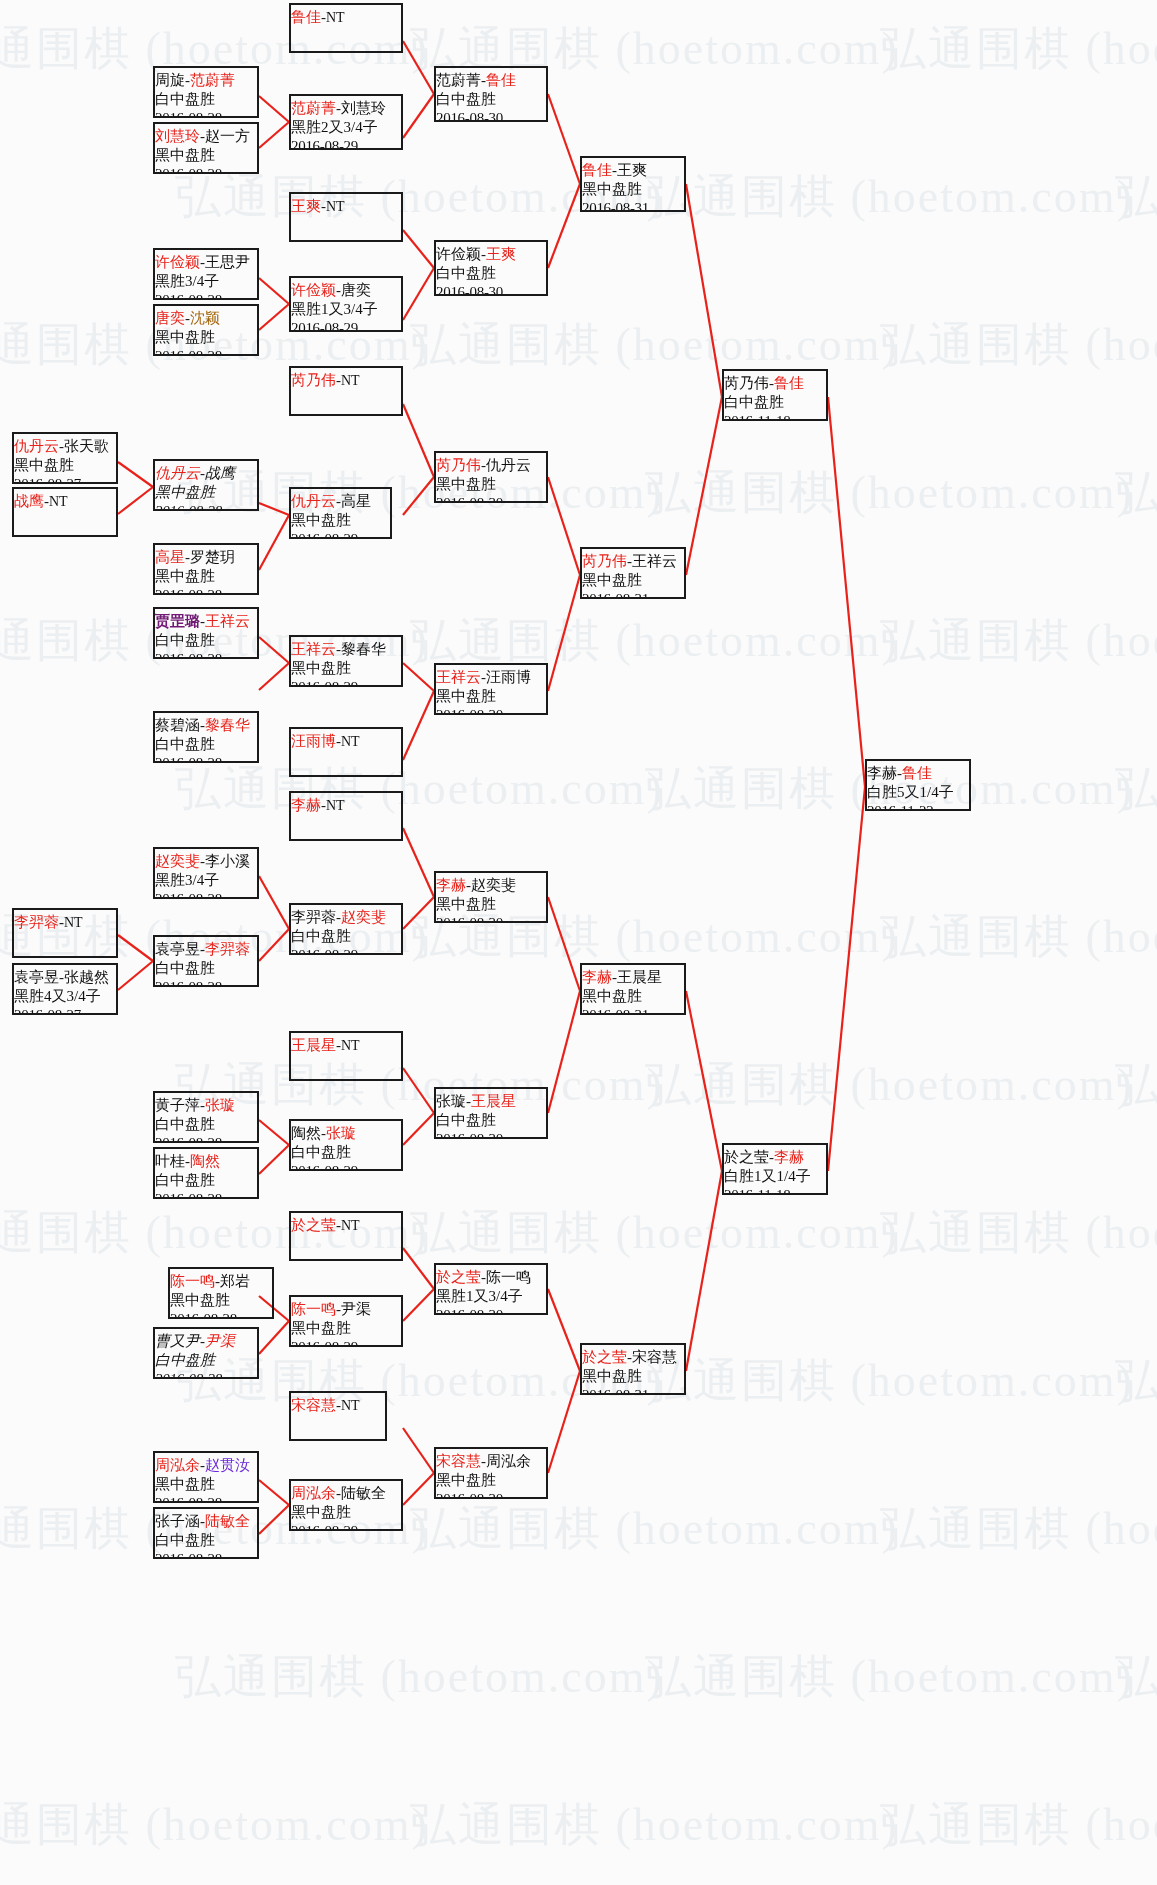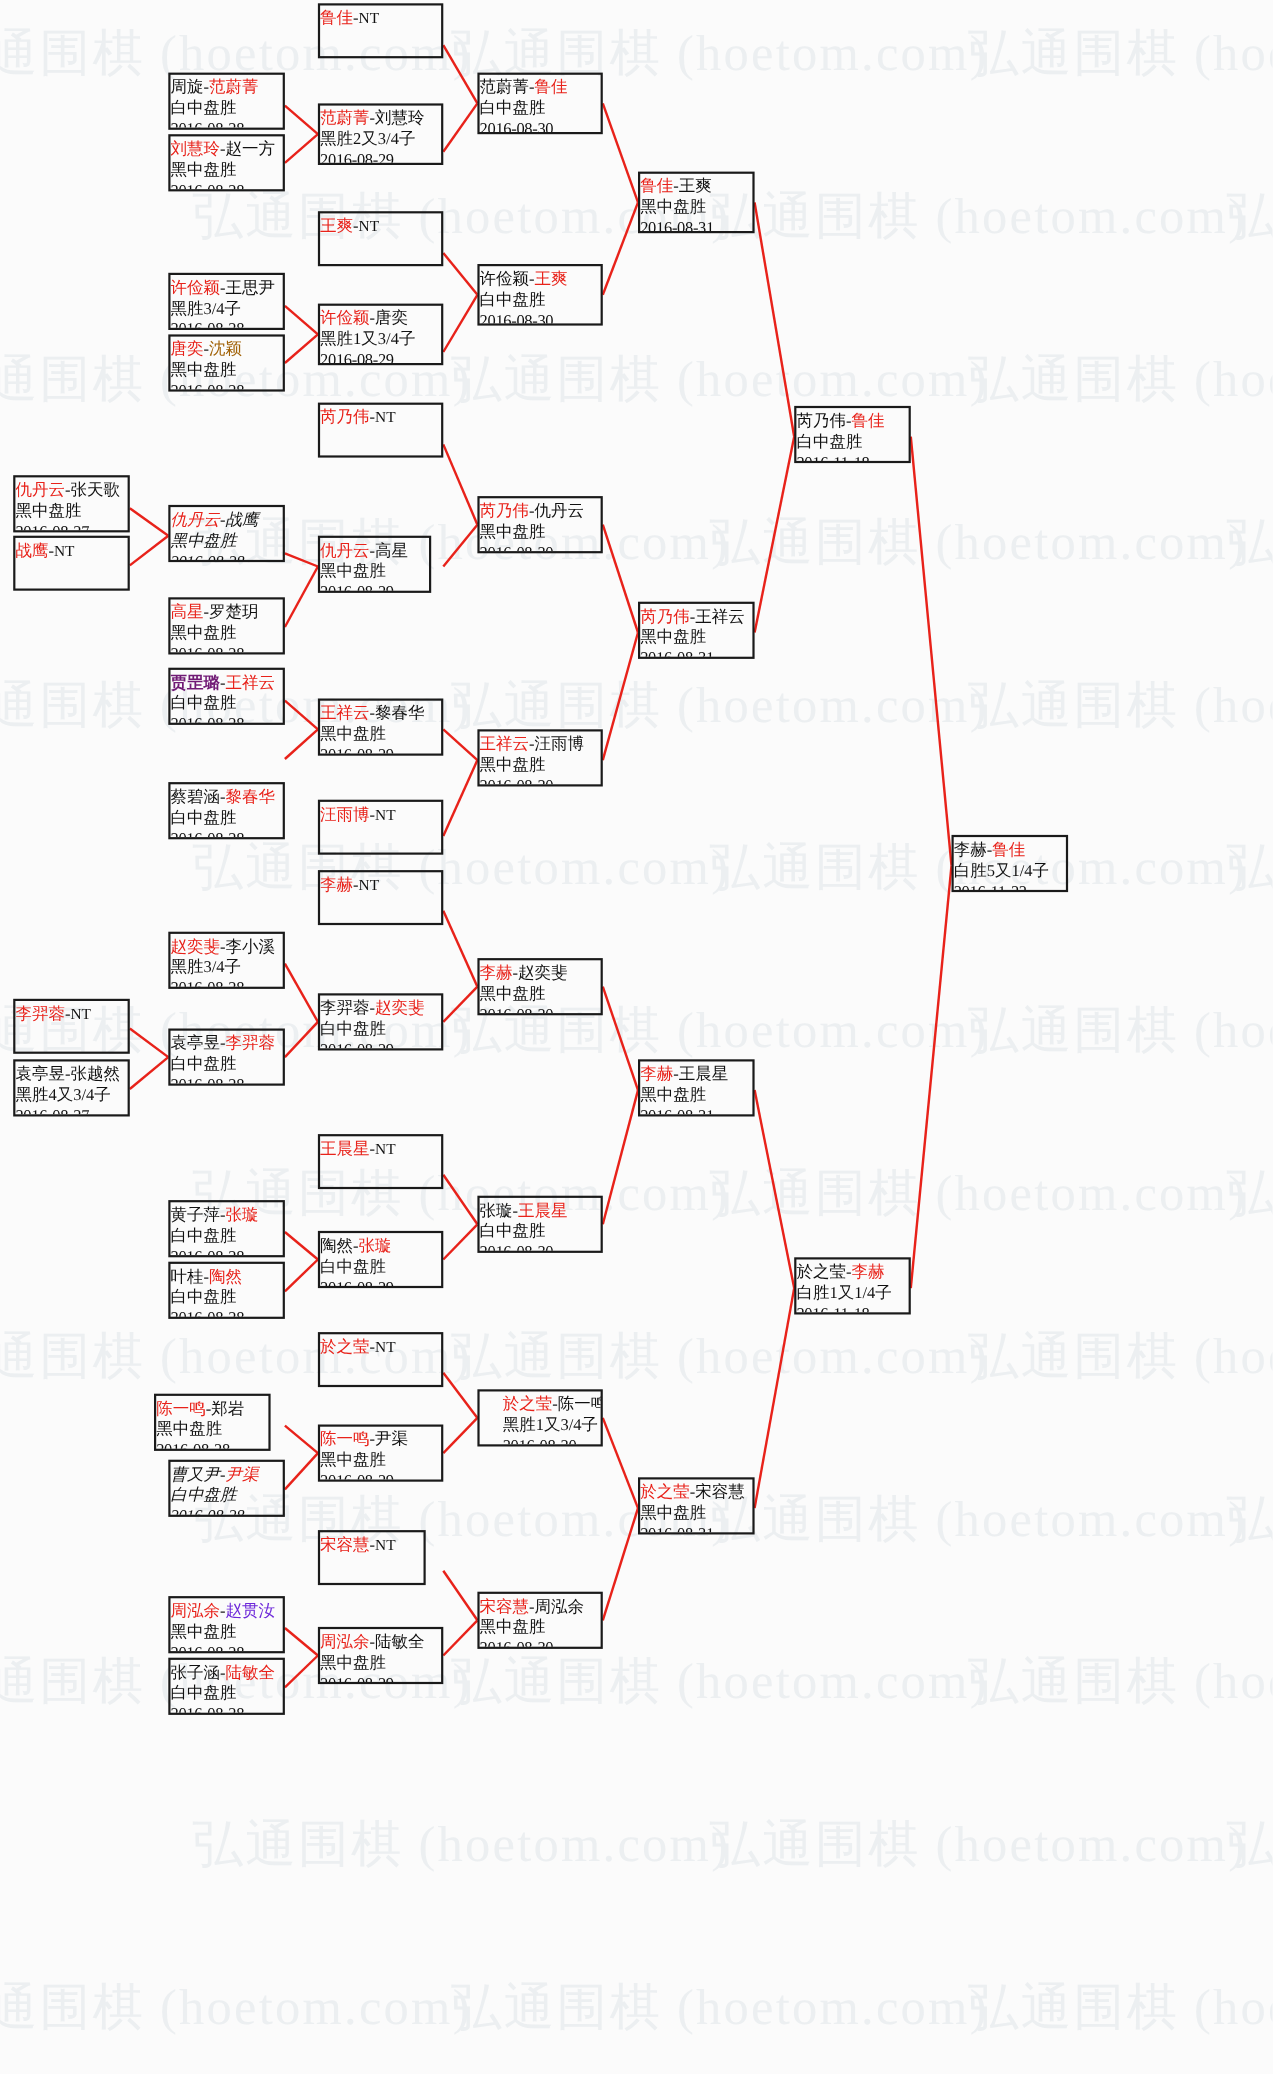"陈一鸣-郑岩" div.box { left: 140px -> 168px }
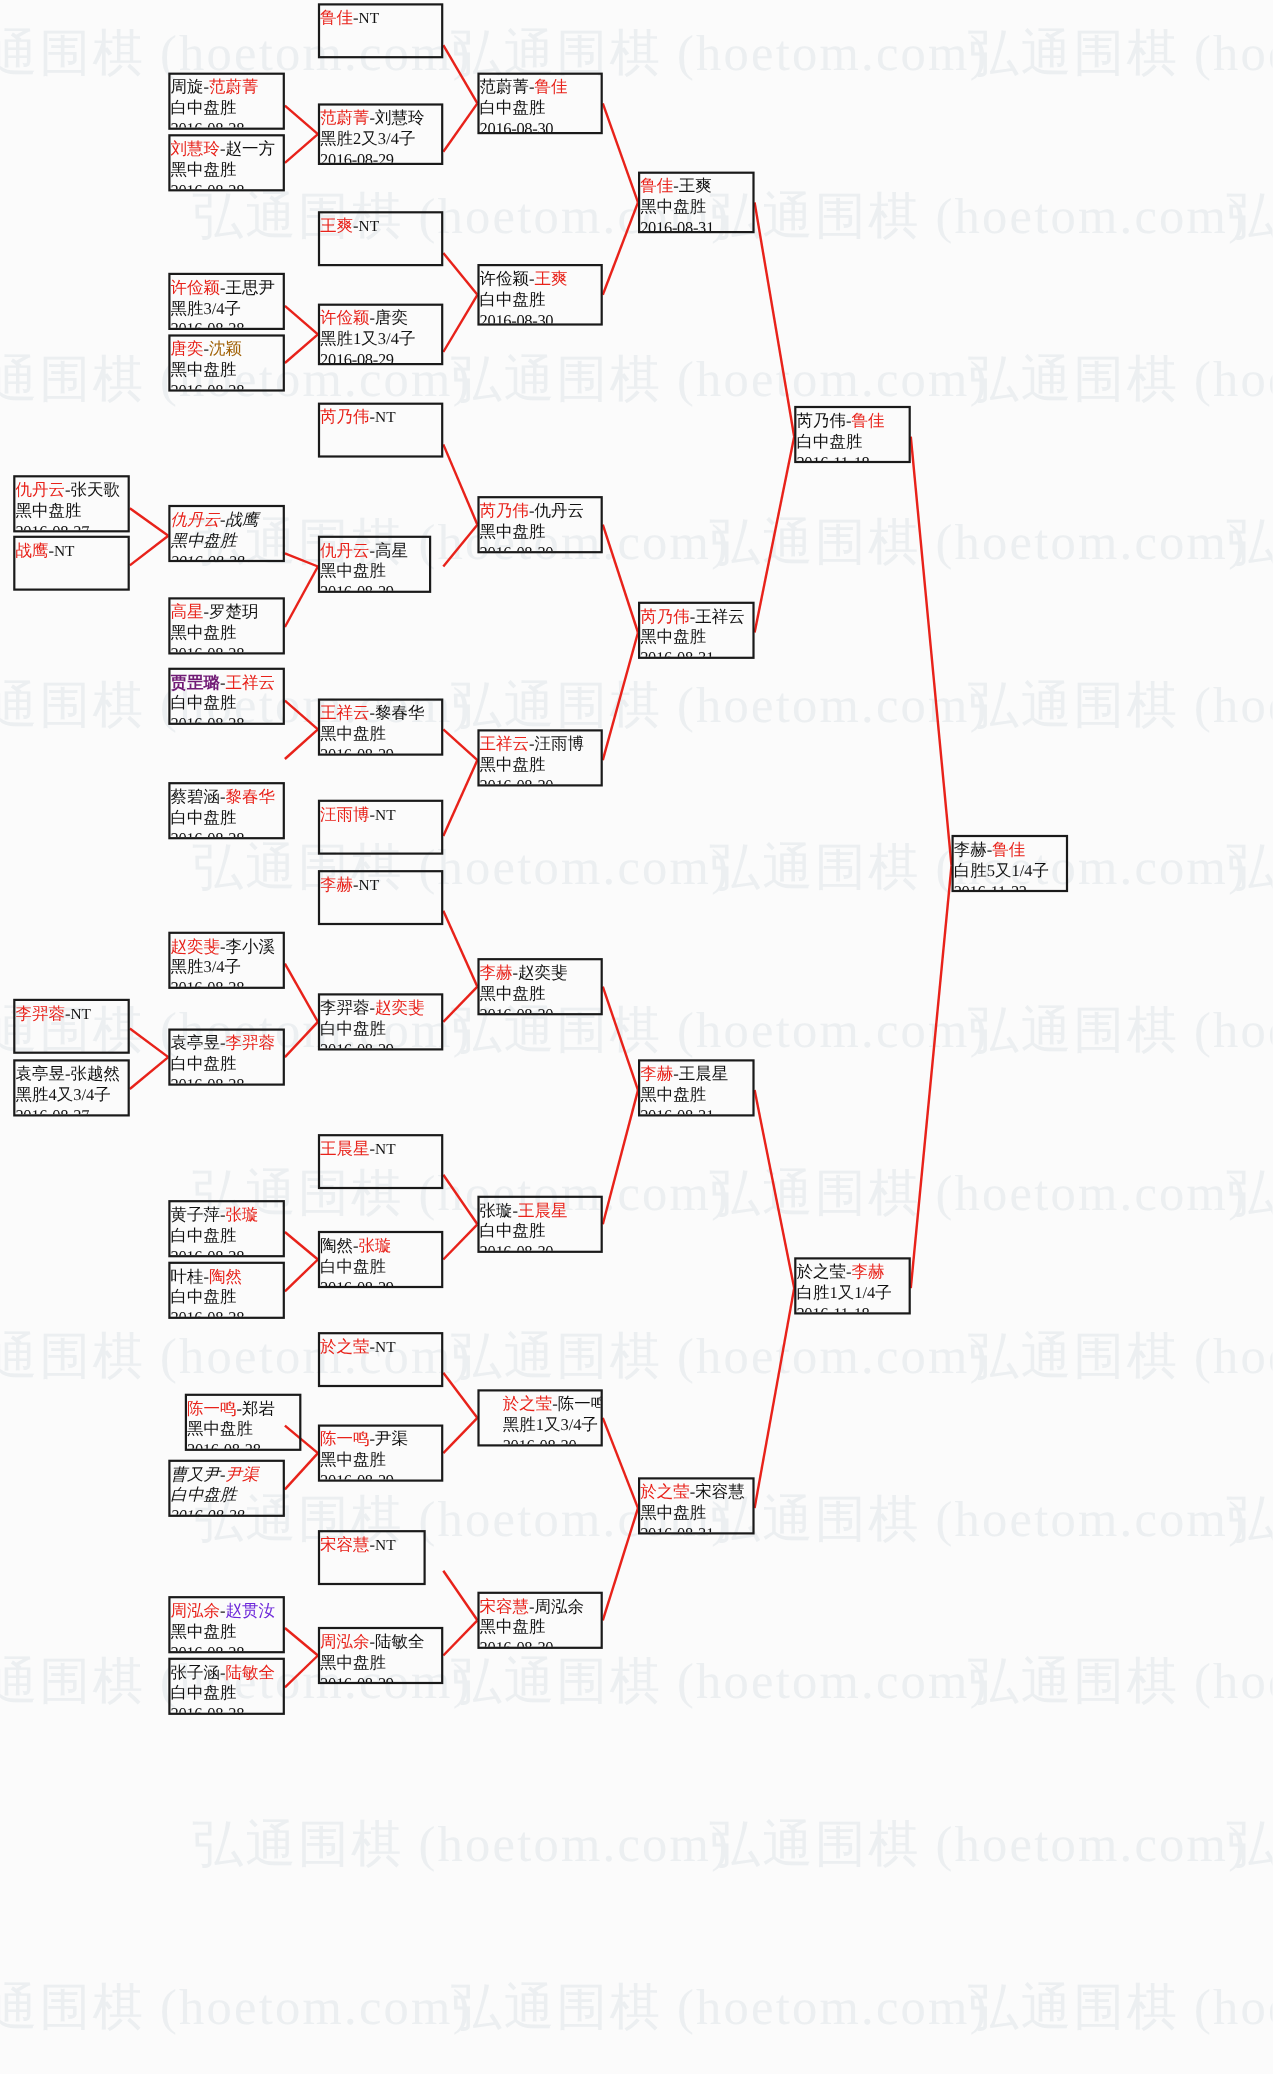"於之莹-陈一鸣" div.box { padding-left: 21px -> none }
